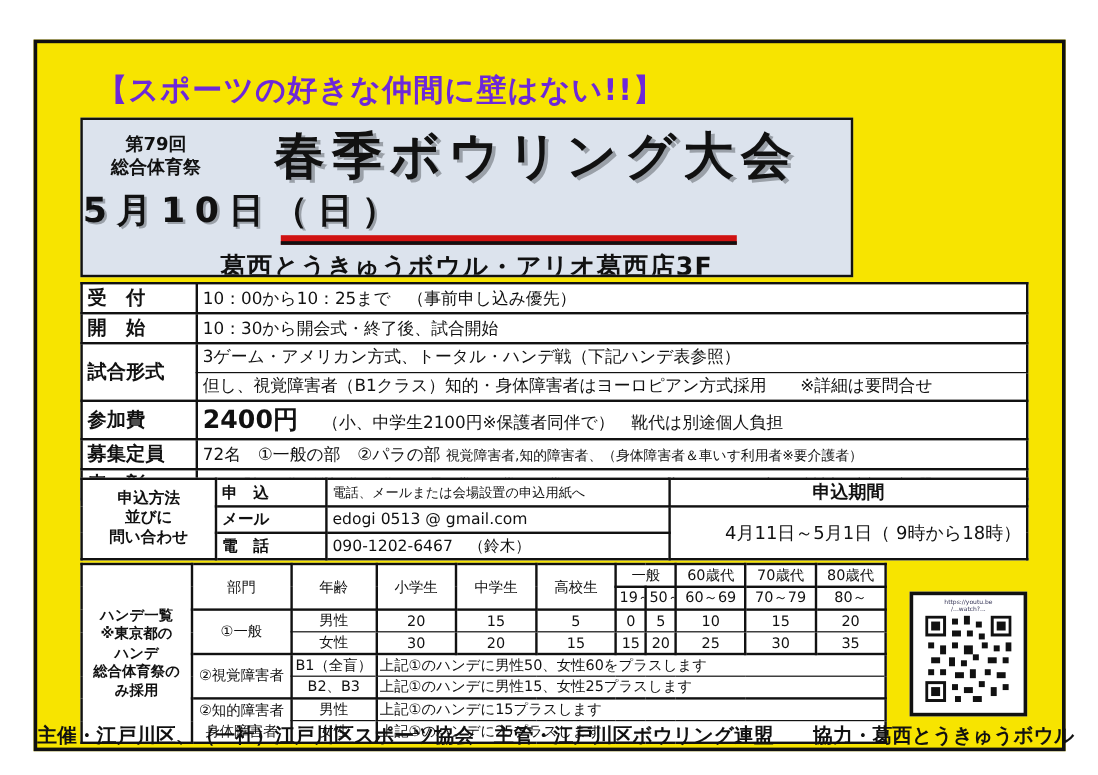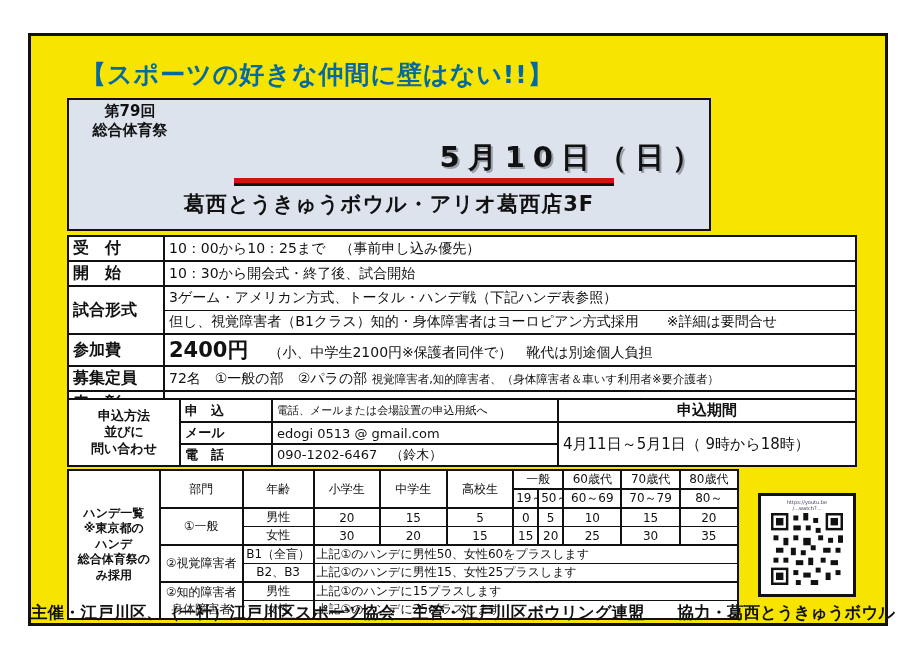"【スポーツの好きな仲間に壁はない!!】" .slogan { color: #0369a1 -> #6d28d9 }
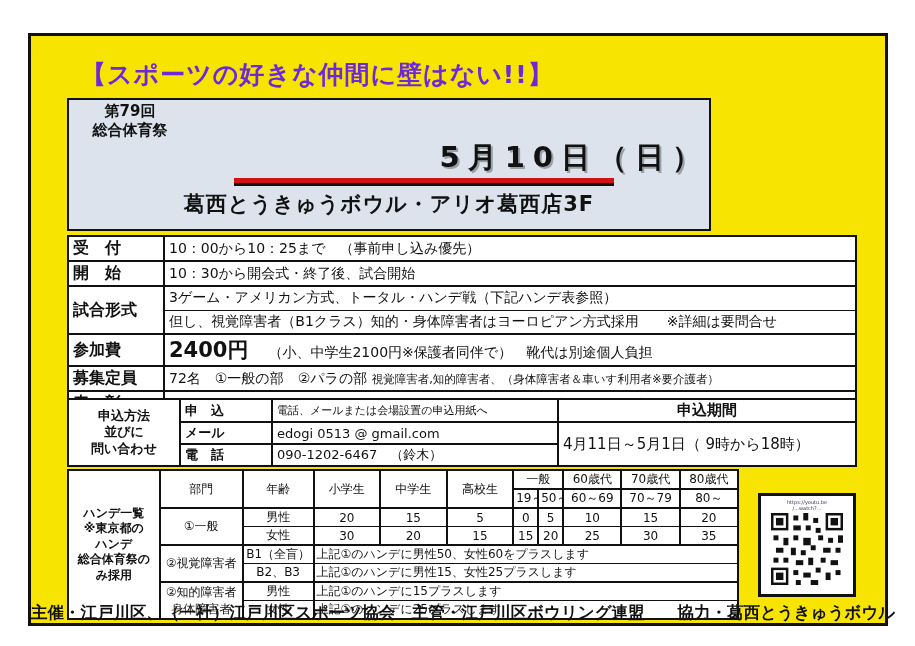"春季ボウリング大会" div.main-title { html: none -> <div>春季ボウリング大会</div> }
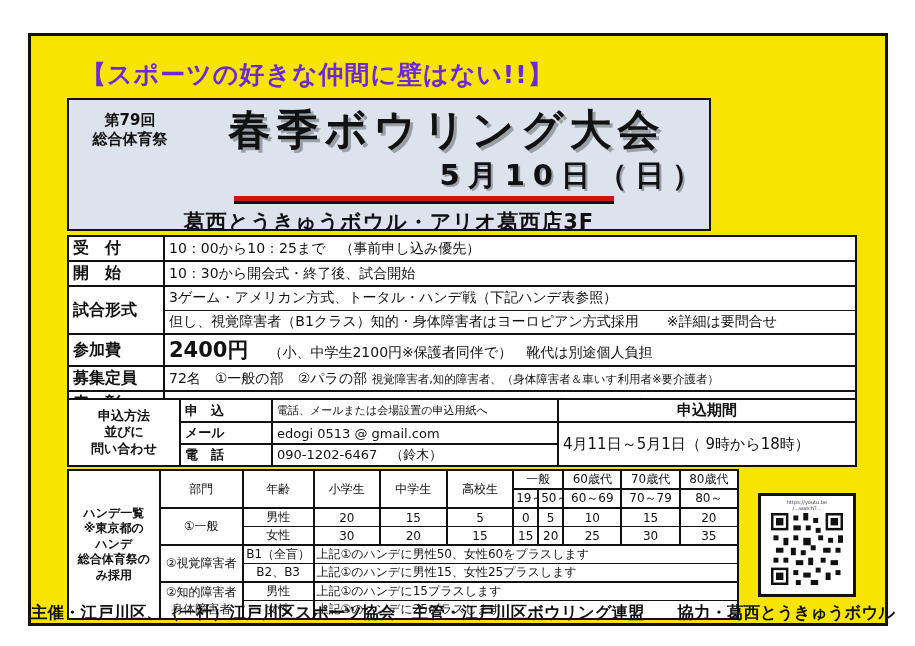"5月10日（日）" .date-wrap { text-align: right -> left }
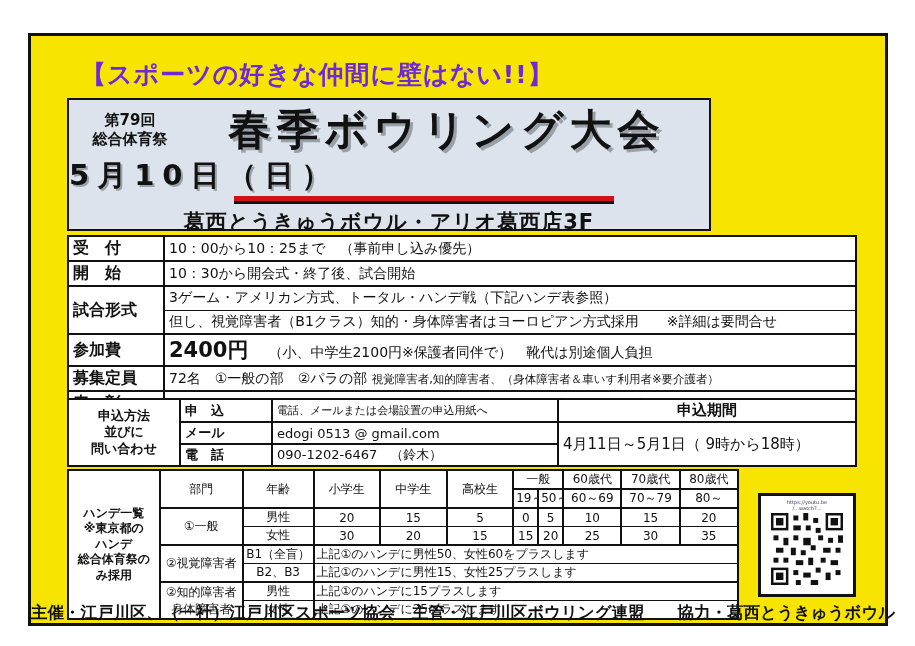"4月11日～5月1日（ 9時から18時）" .period-v { text-align: left -> right }
